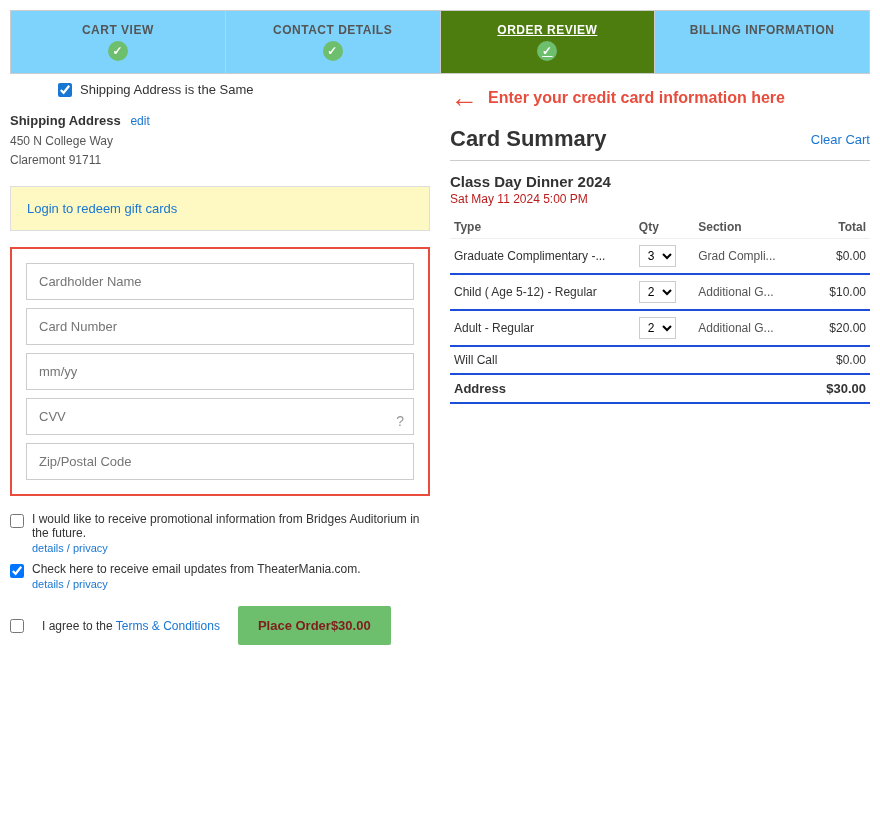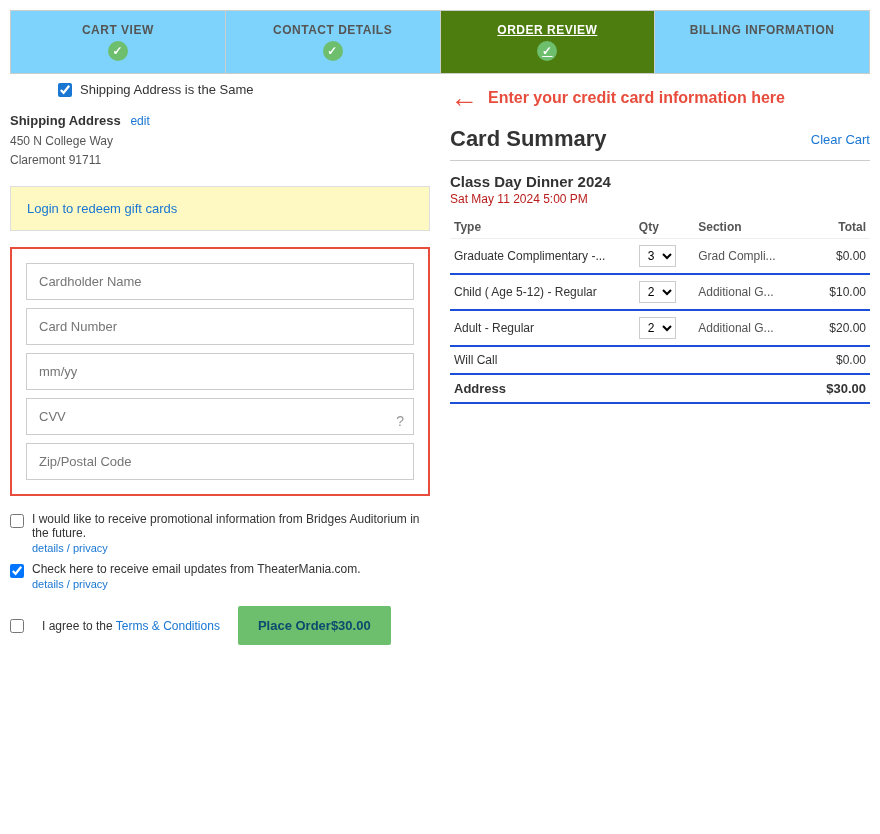"Place Order$30.00" .place-order-btn { color: #0c4a6e -> #7f1d1d }
